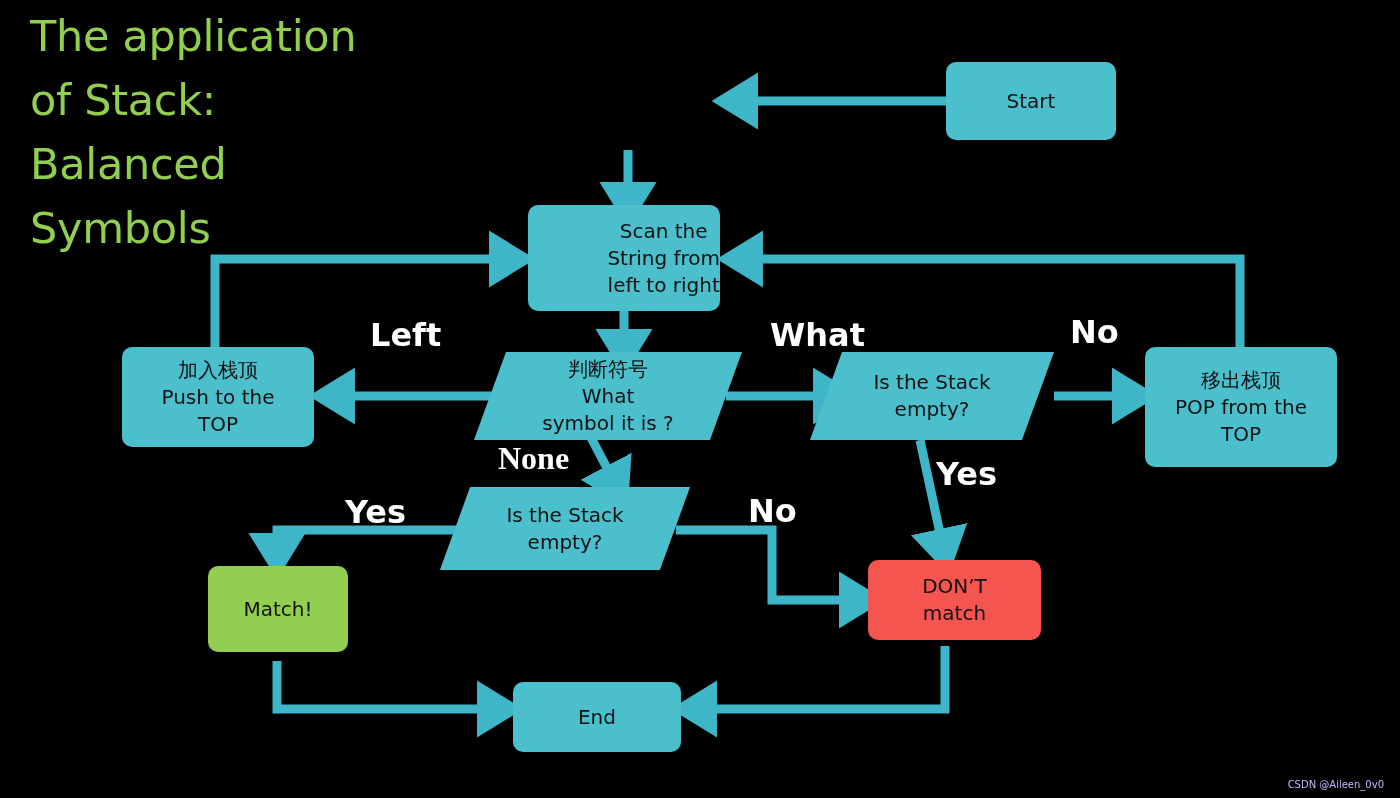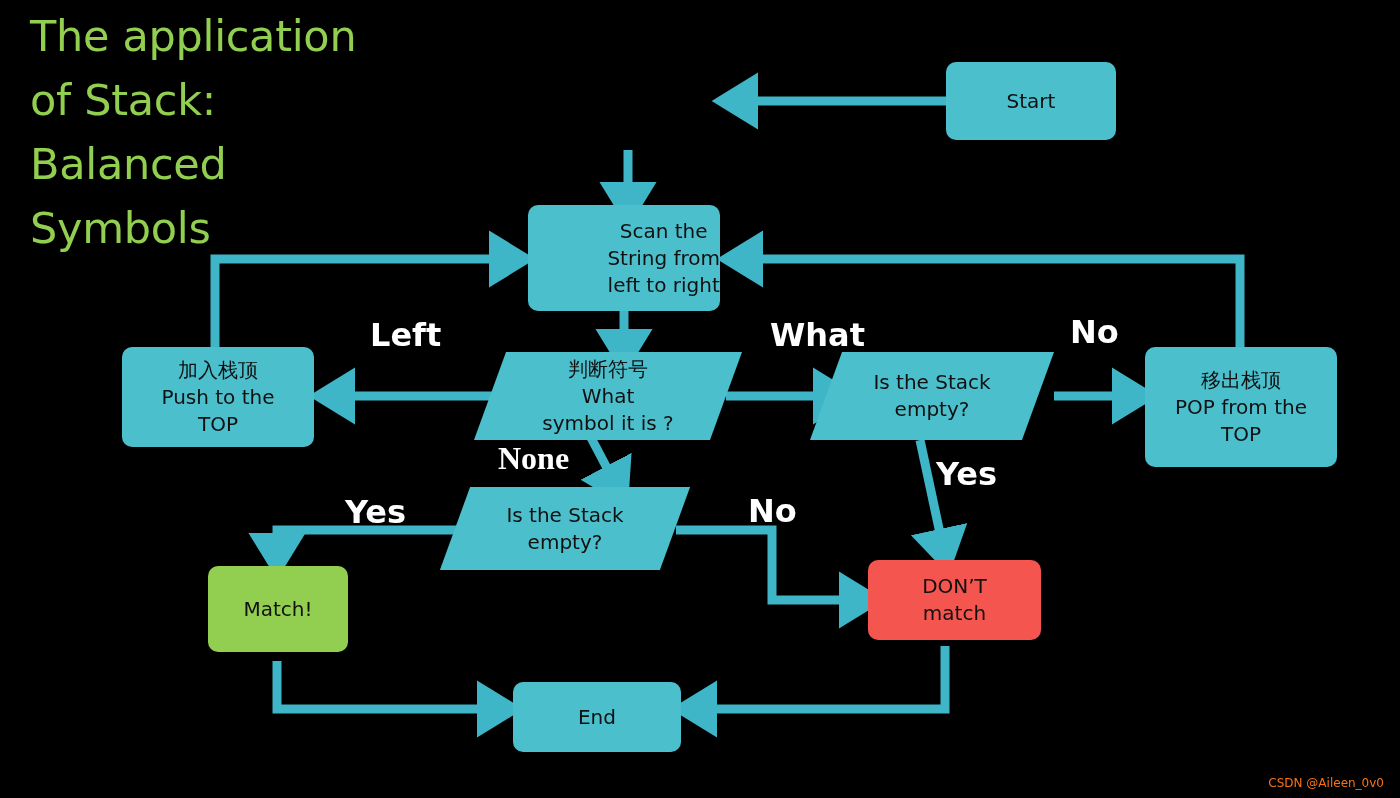"CSDN @Aileen_0v0" .watermark { color: #f97316 -> #c4b5fd; font-size: 12px -> 10px }
